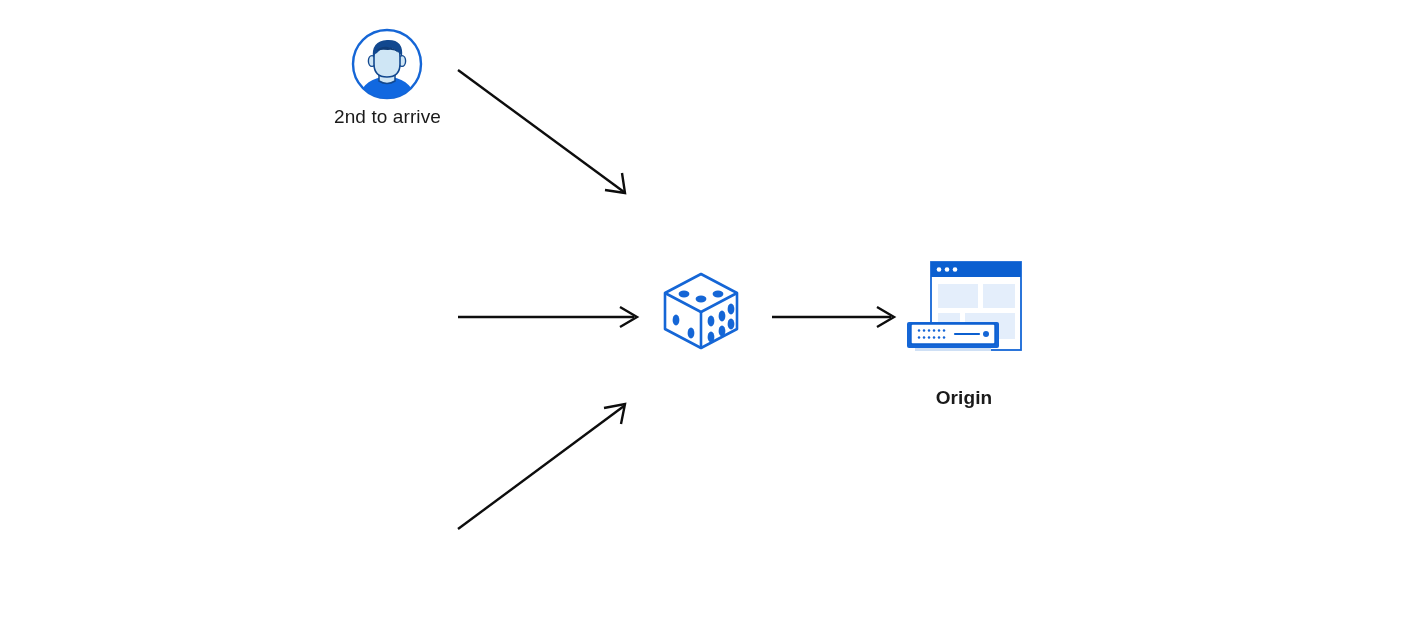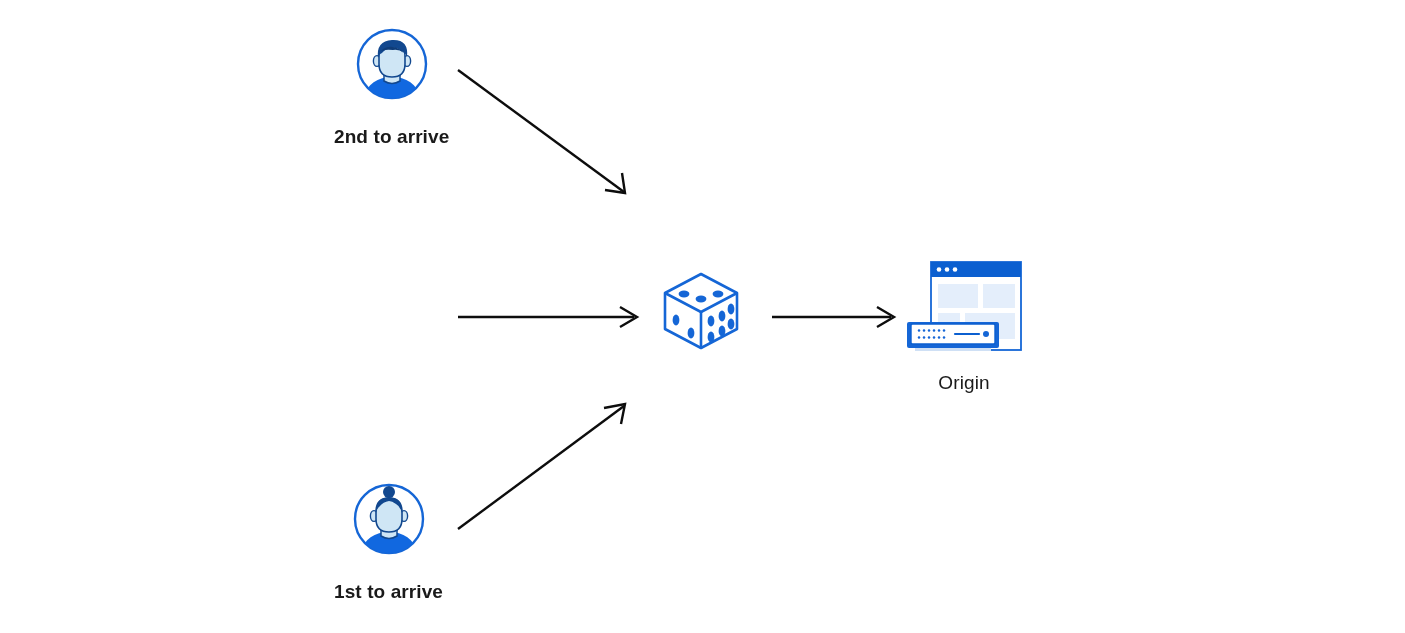"2nd to arrive" .avatar-node .node-label { font-weight: bold -> none; margin-top: 26px -> 6px }
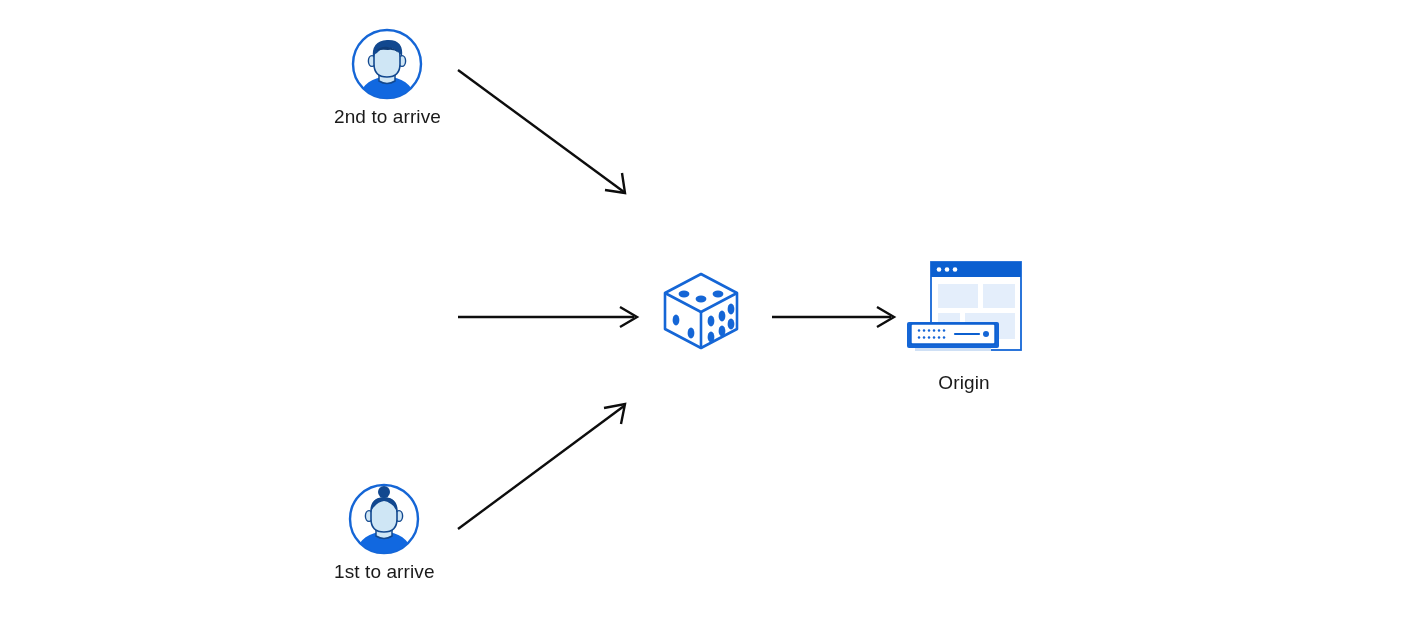"Origin" .origin-node .node-label { font-weight: none -> bold; margin-top: 13px -> 28px }
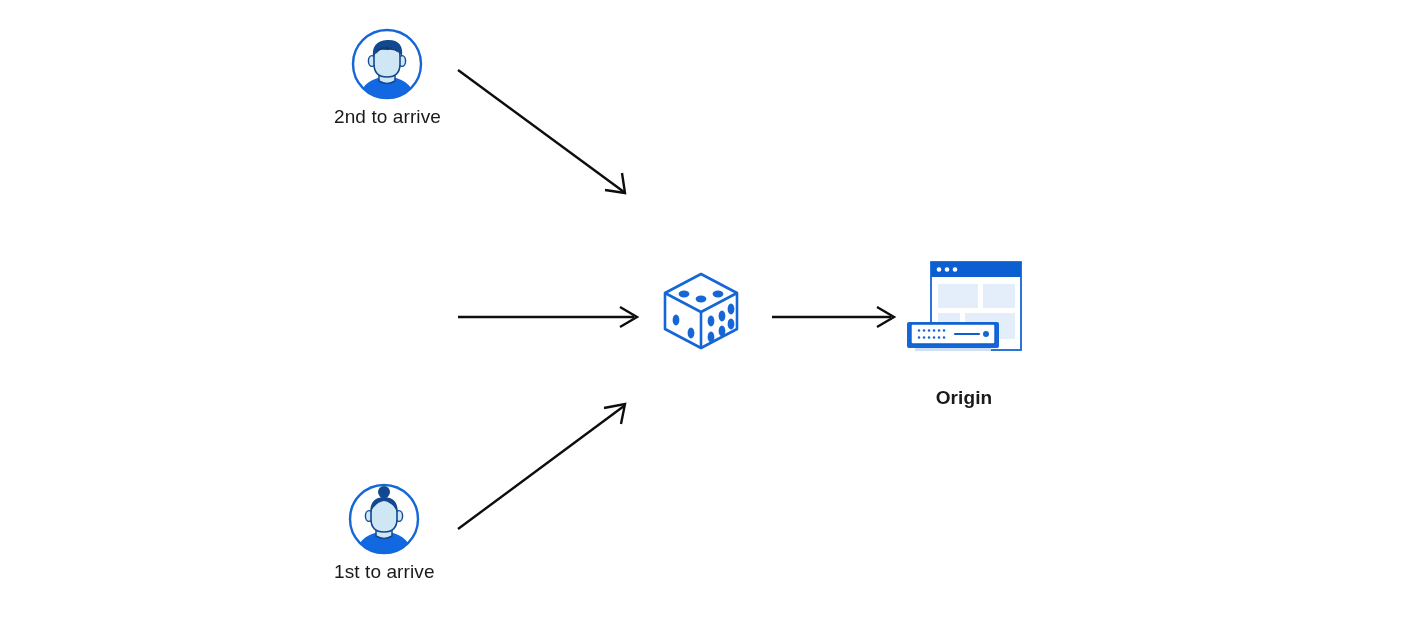"1st to arrive" div.node { html: <div> <div> <svg> <defs> <clipPath> <circle></circle> </clipPath> </defs> <circle></circle> <g> <path></path> <path></path> <ellipse></ellipse> <ellipse></ellipse> <path></path> <circle></circle> <path></path> </g> </svg> </div> <div>1st to arrive</div> </div> -> none }
